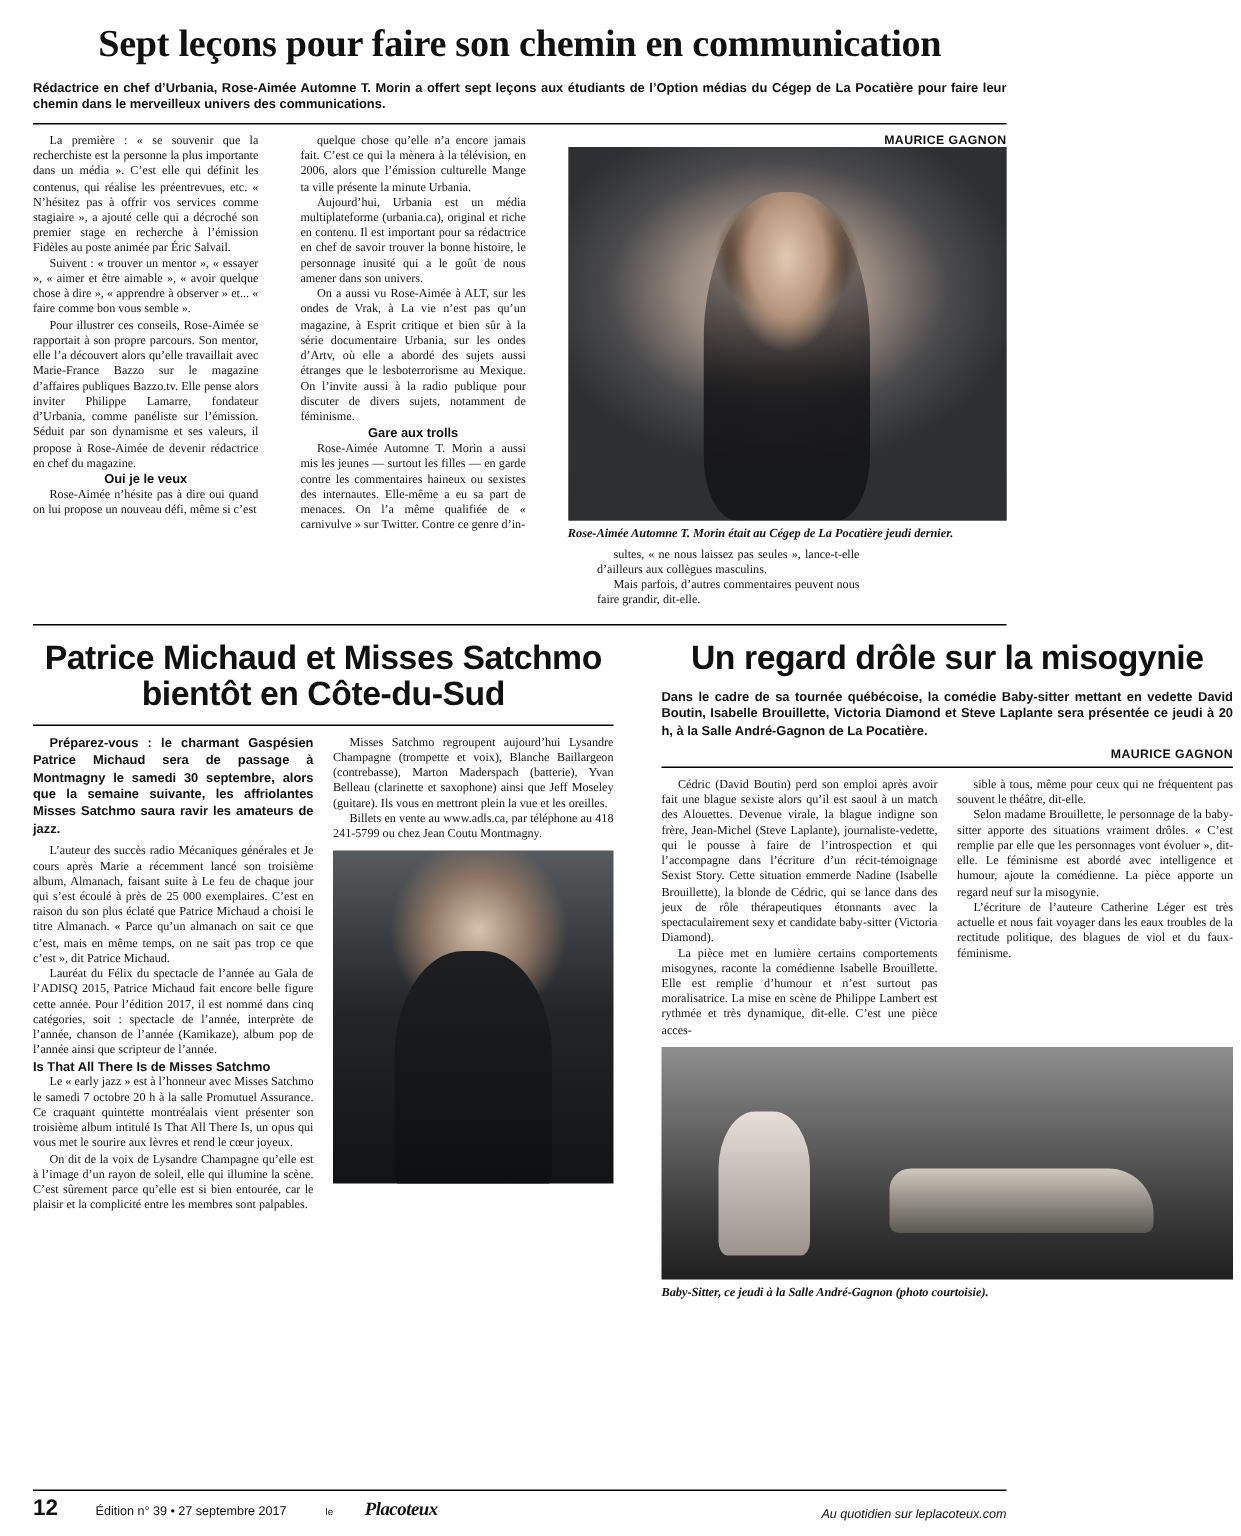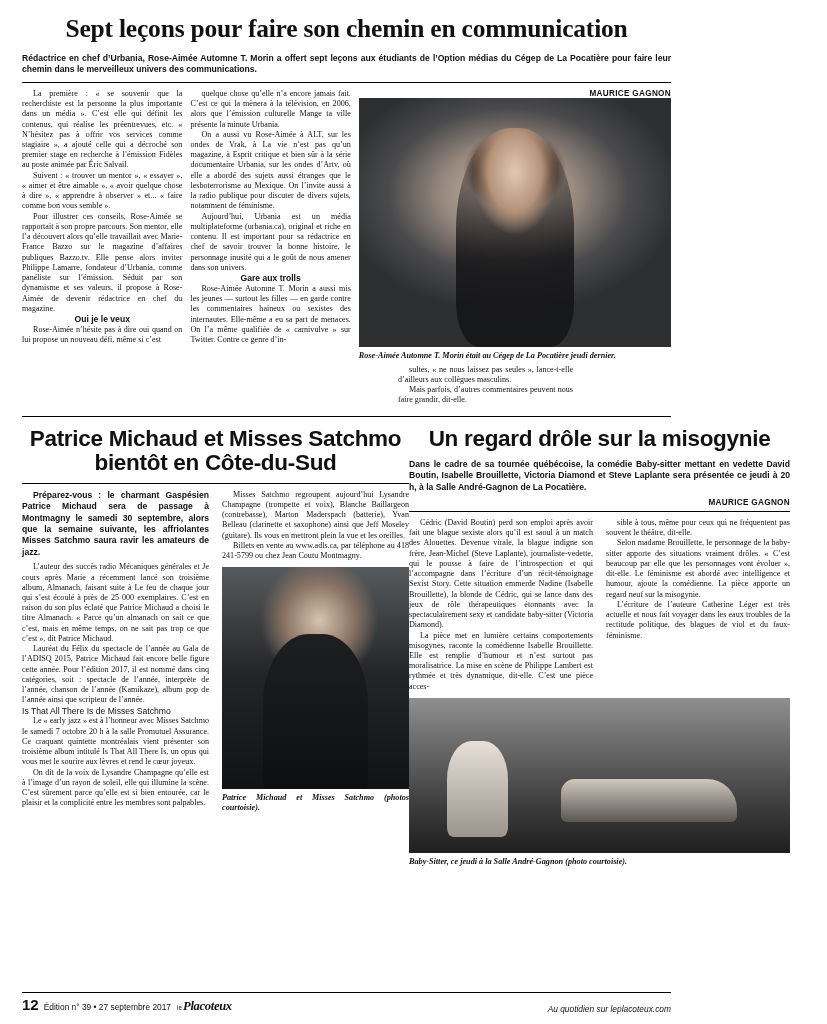"La première : « se" .a1-cols { gap: 8px -> 28px }
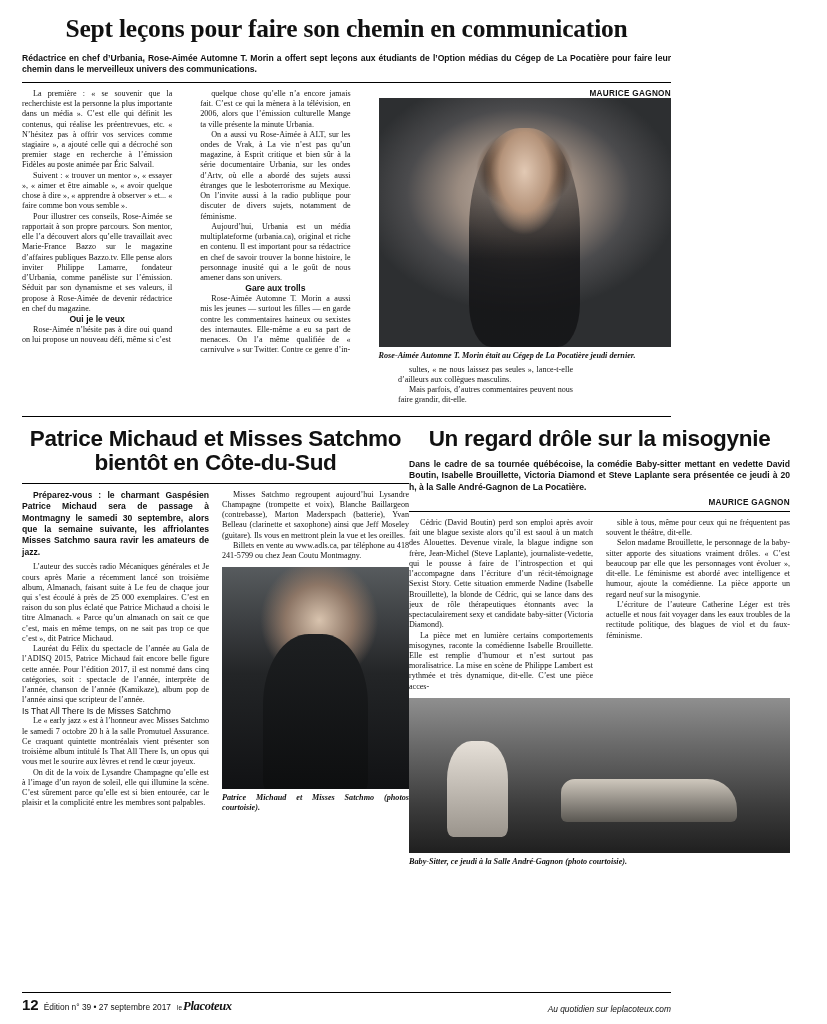"On a aussi vu Rose-Aimée" p { order: before "Aujourd’hui, Urbania est un média" -> after "Aujourd’hui, Urbania est un média" }
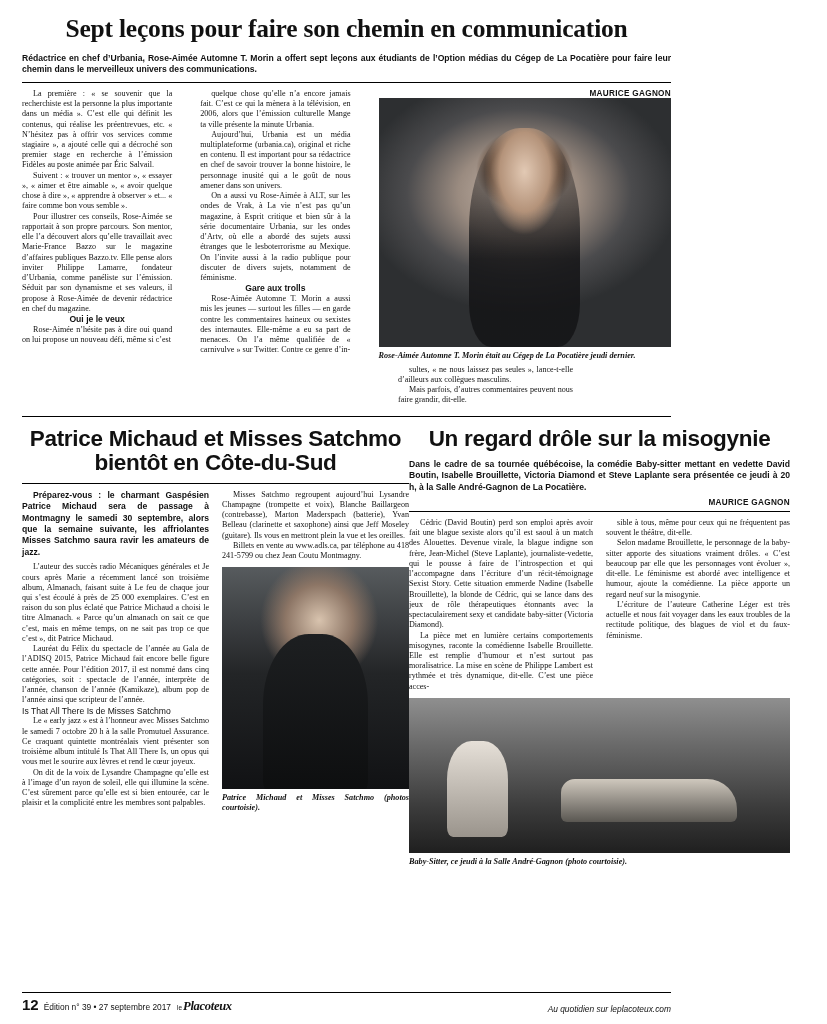"Un regard drôle sur la" .lower-right { margin-left: none -> 32px }
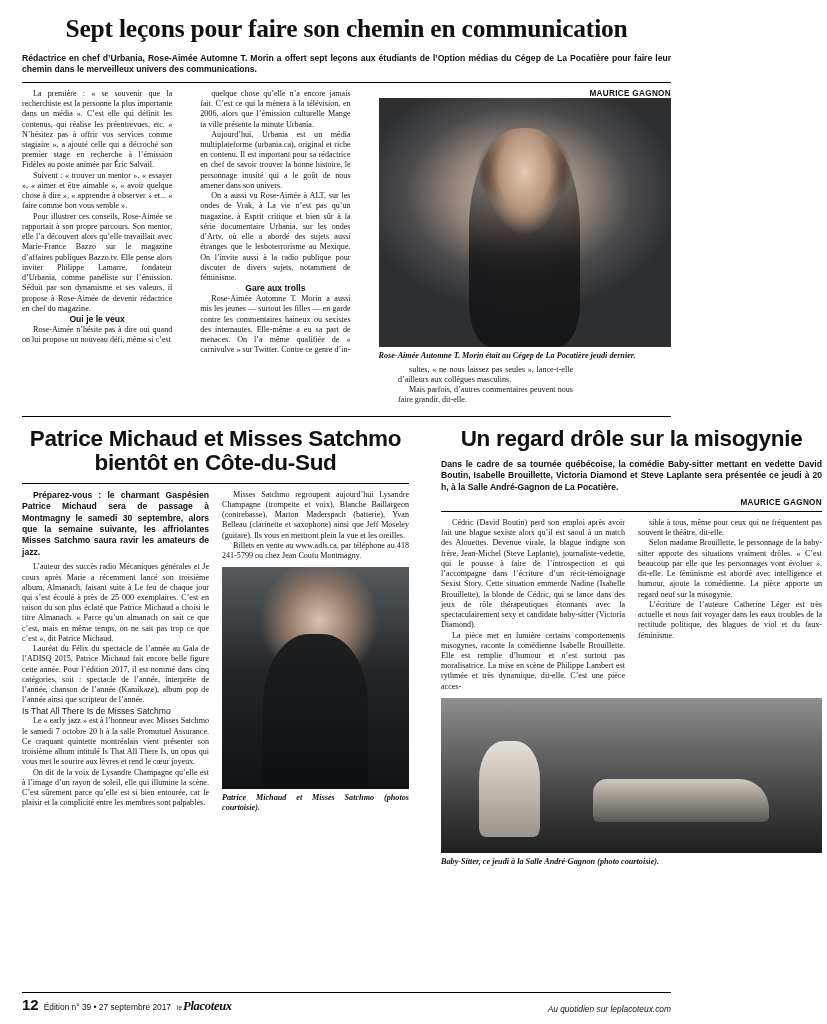"Selon madame Brouillette, le personnage" p { text: beaucoup -> remplie }
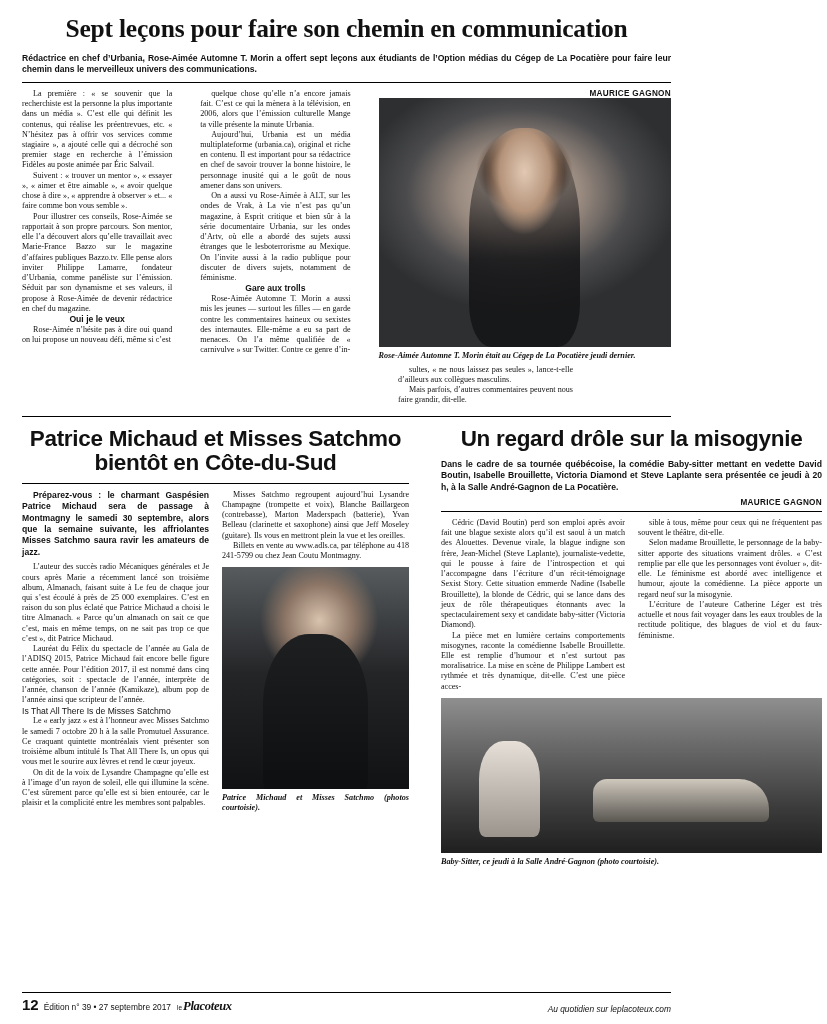"Is That All There Is" .sub-head-left { font-weight: normal -> bold }
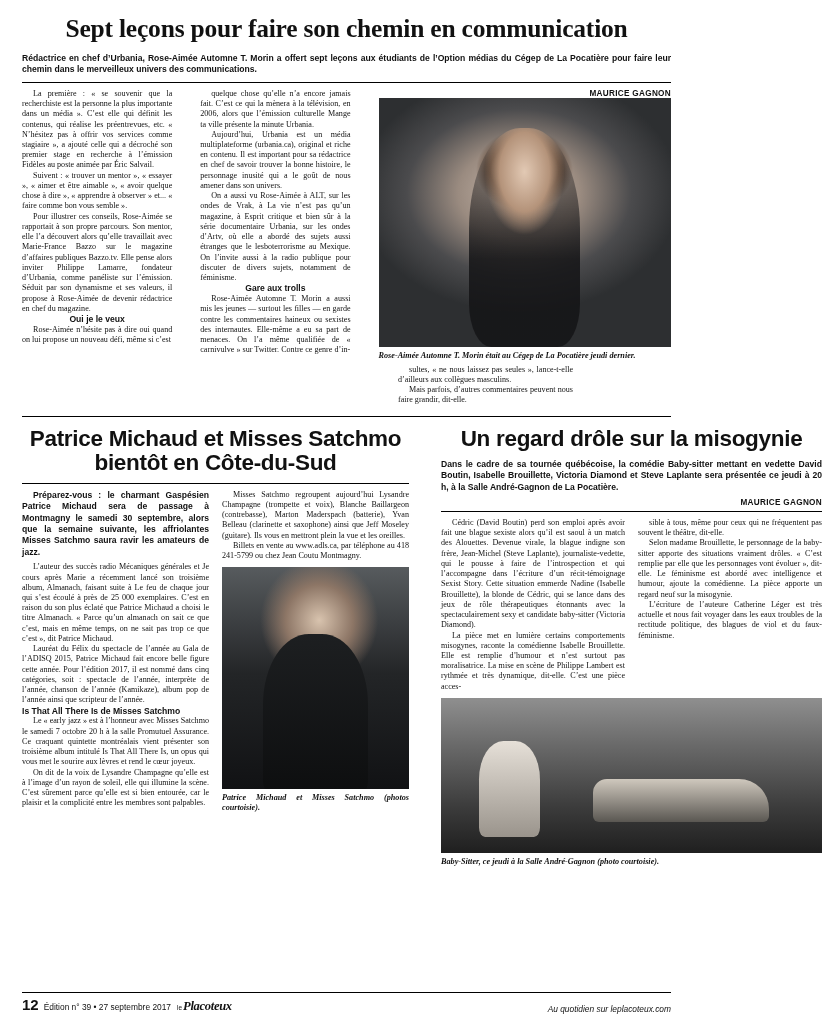"Patrice Michaud et Misses Satchmo (photos" div.caption { html: <div>Patrice Michaud et Misses Satchmo (photos courtoisie).</div> -> none }
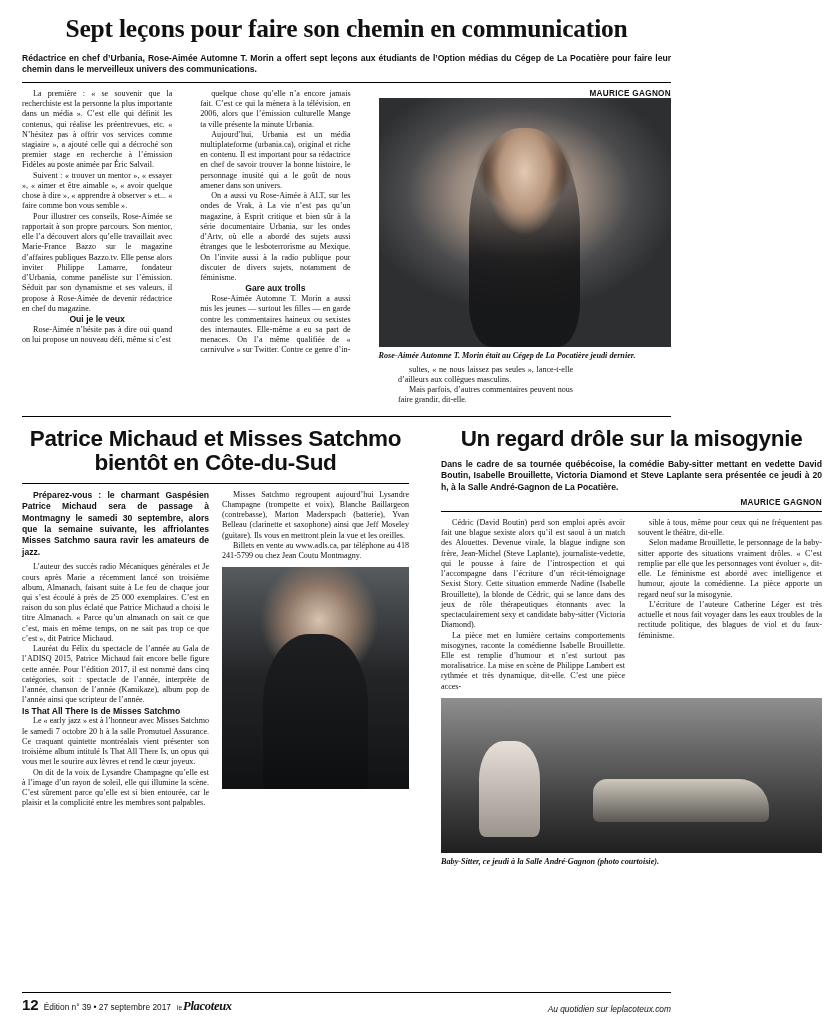"12" .foot-left { gap: none -> 20px }
